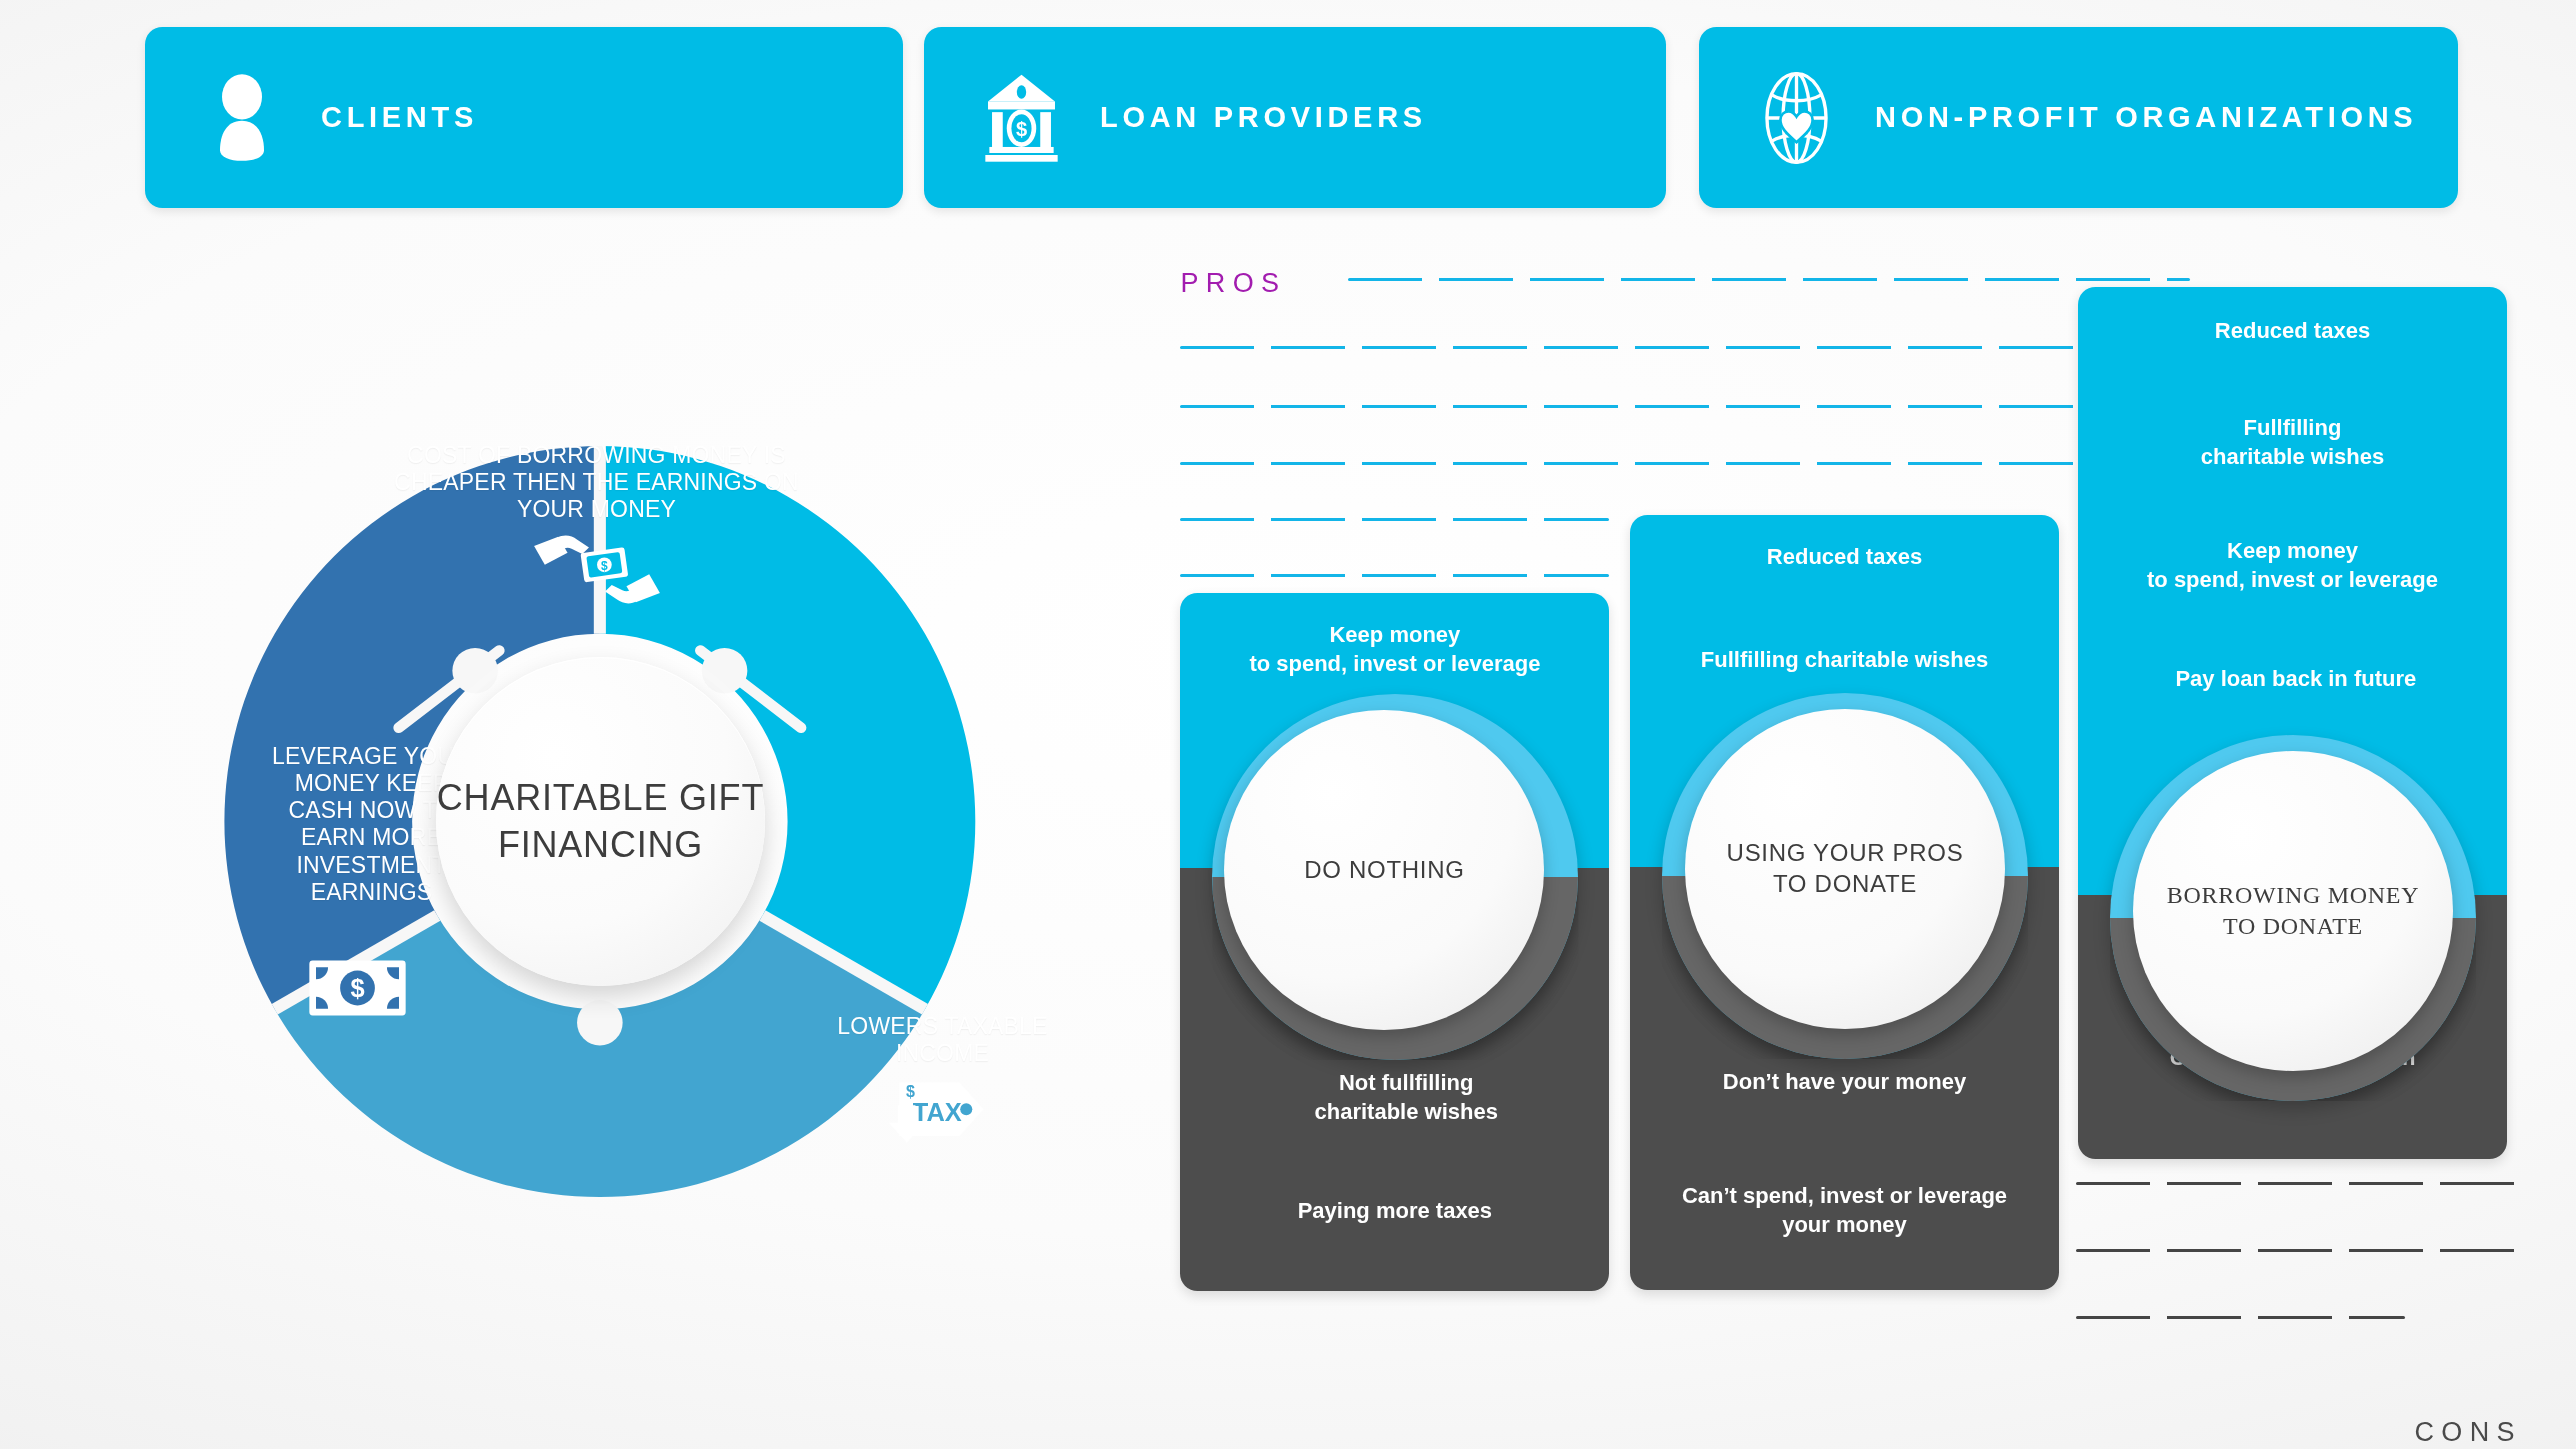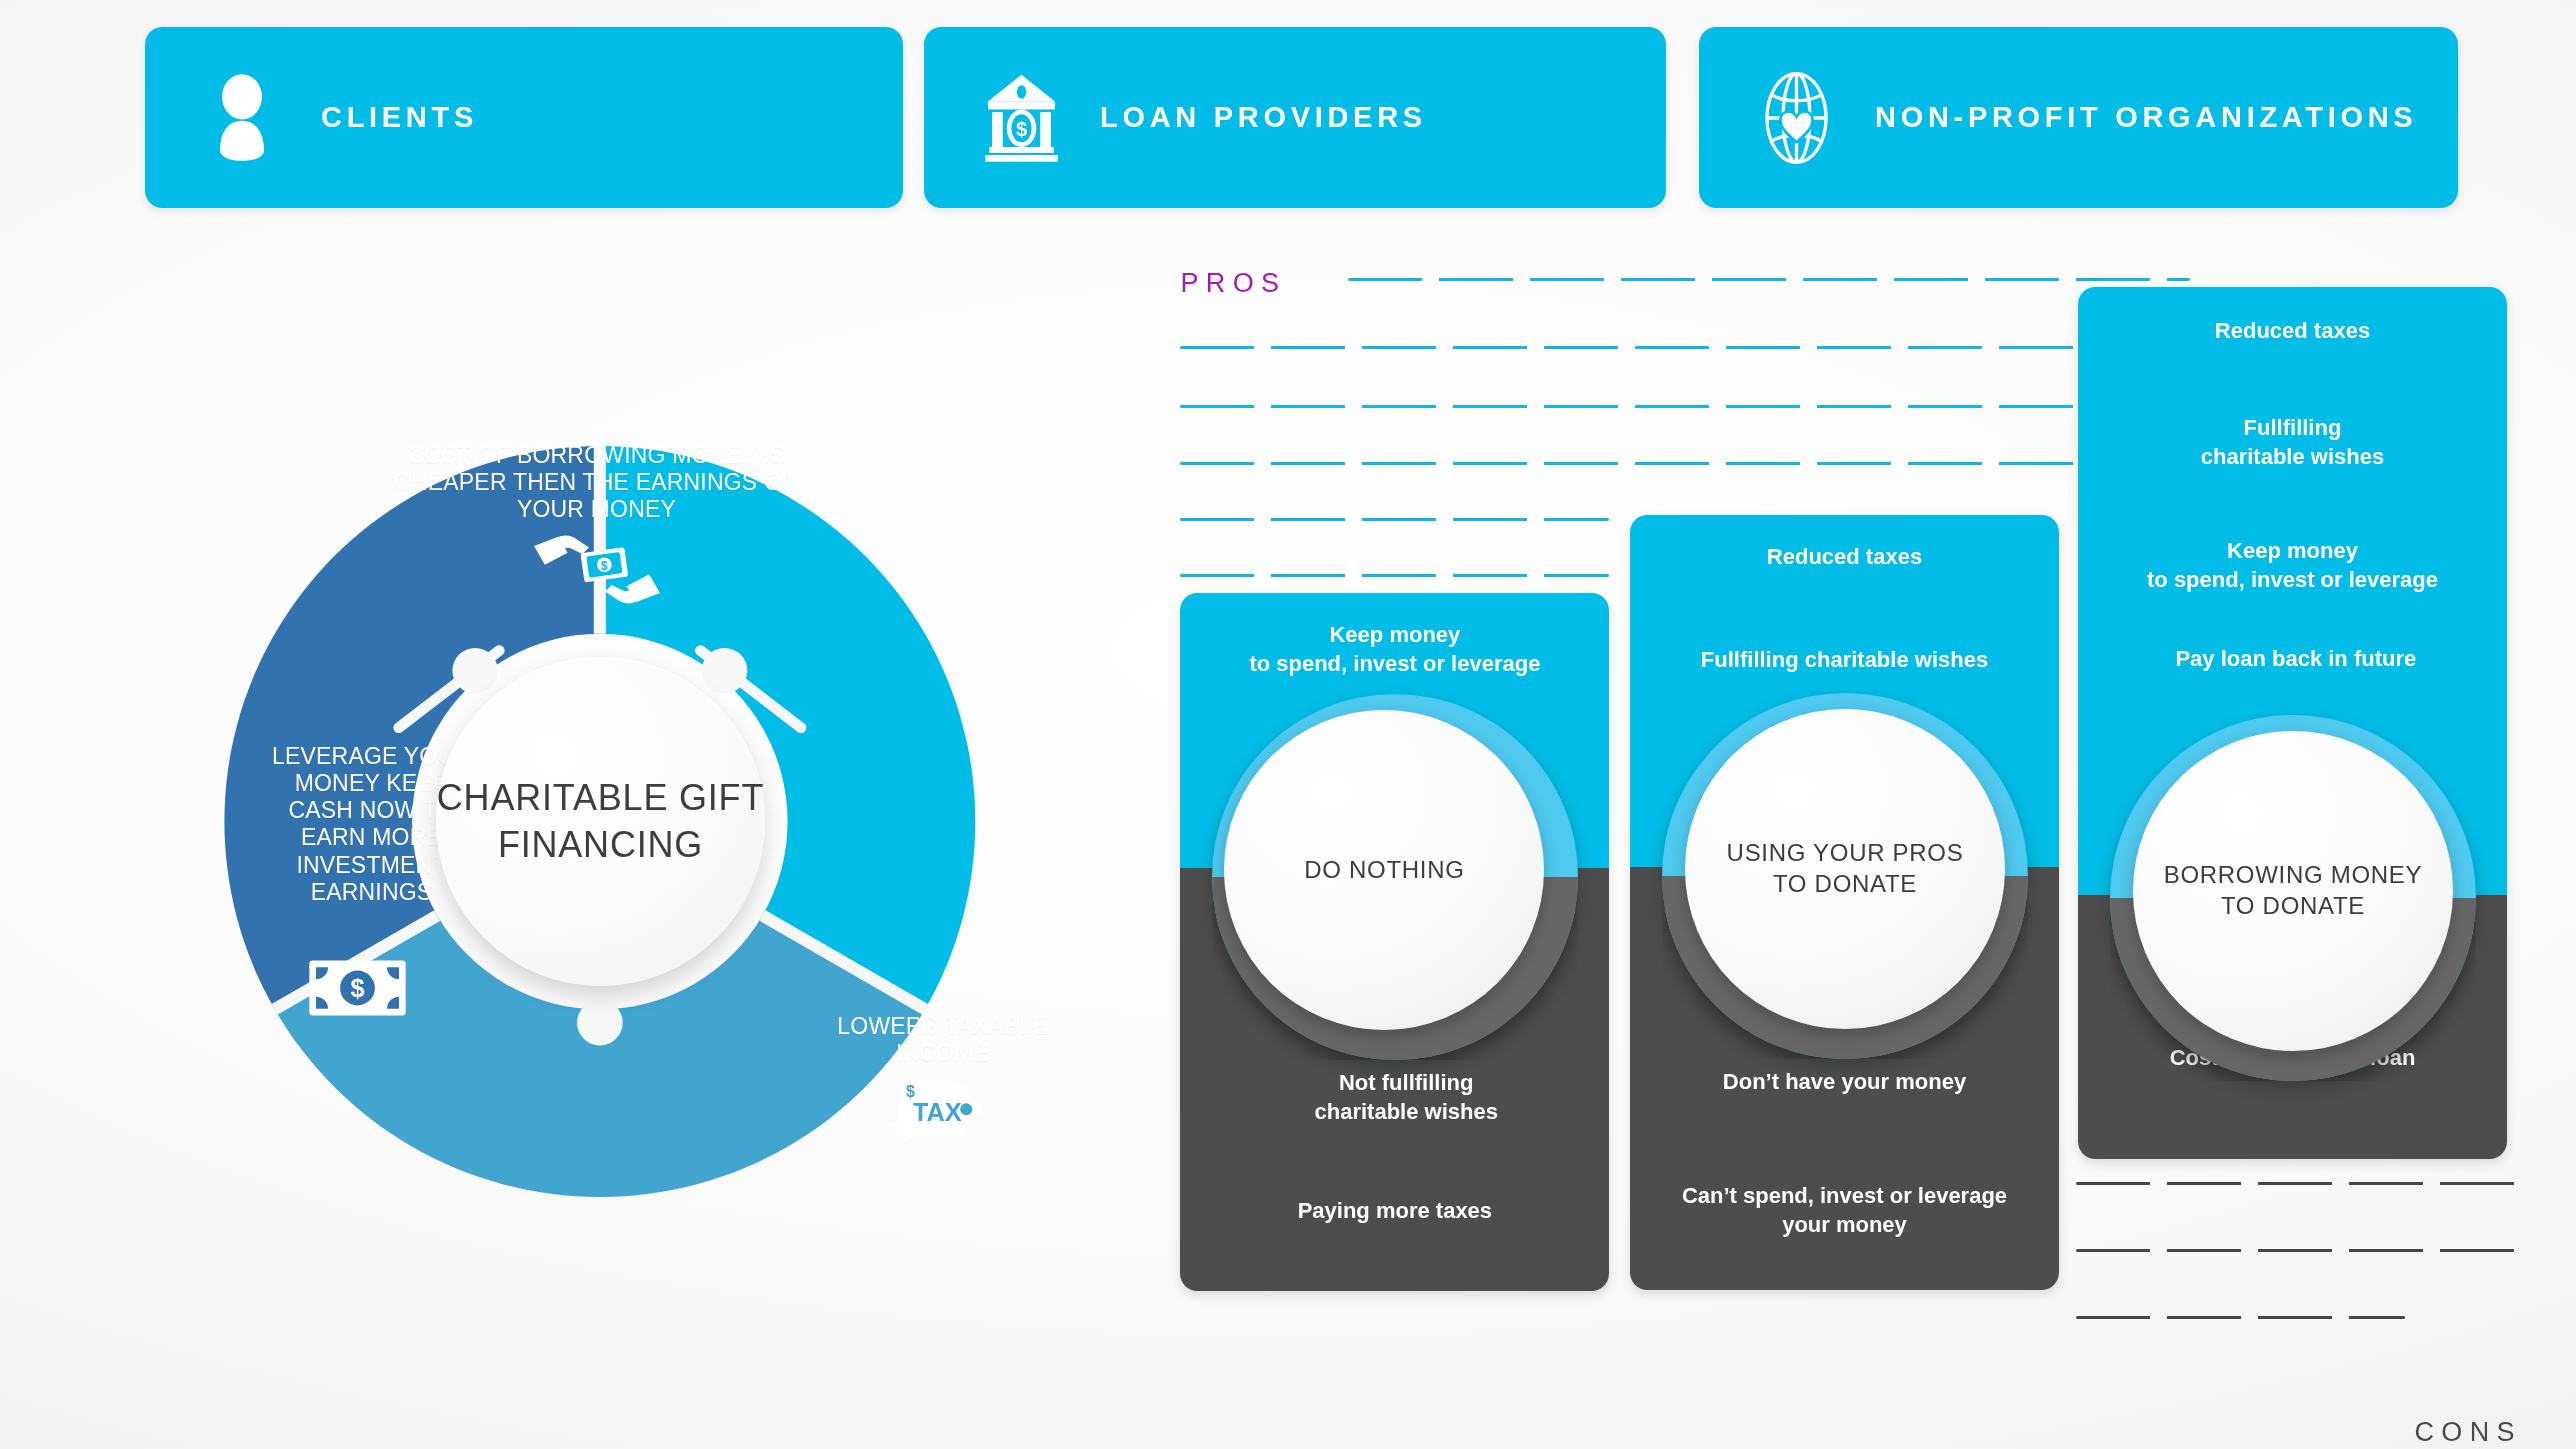"Pay loan back in future" div.pro-item { top: 358px -> 378px }
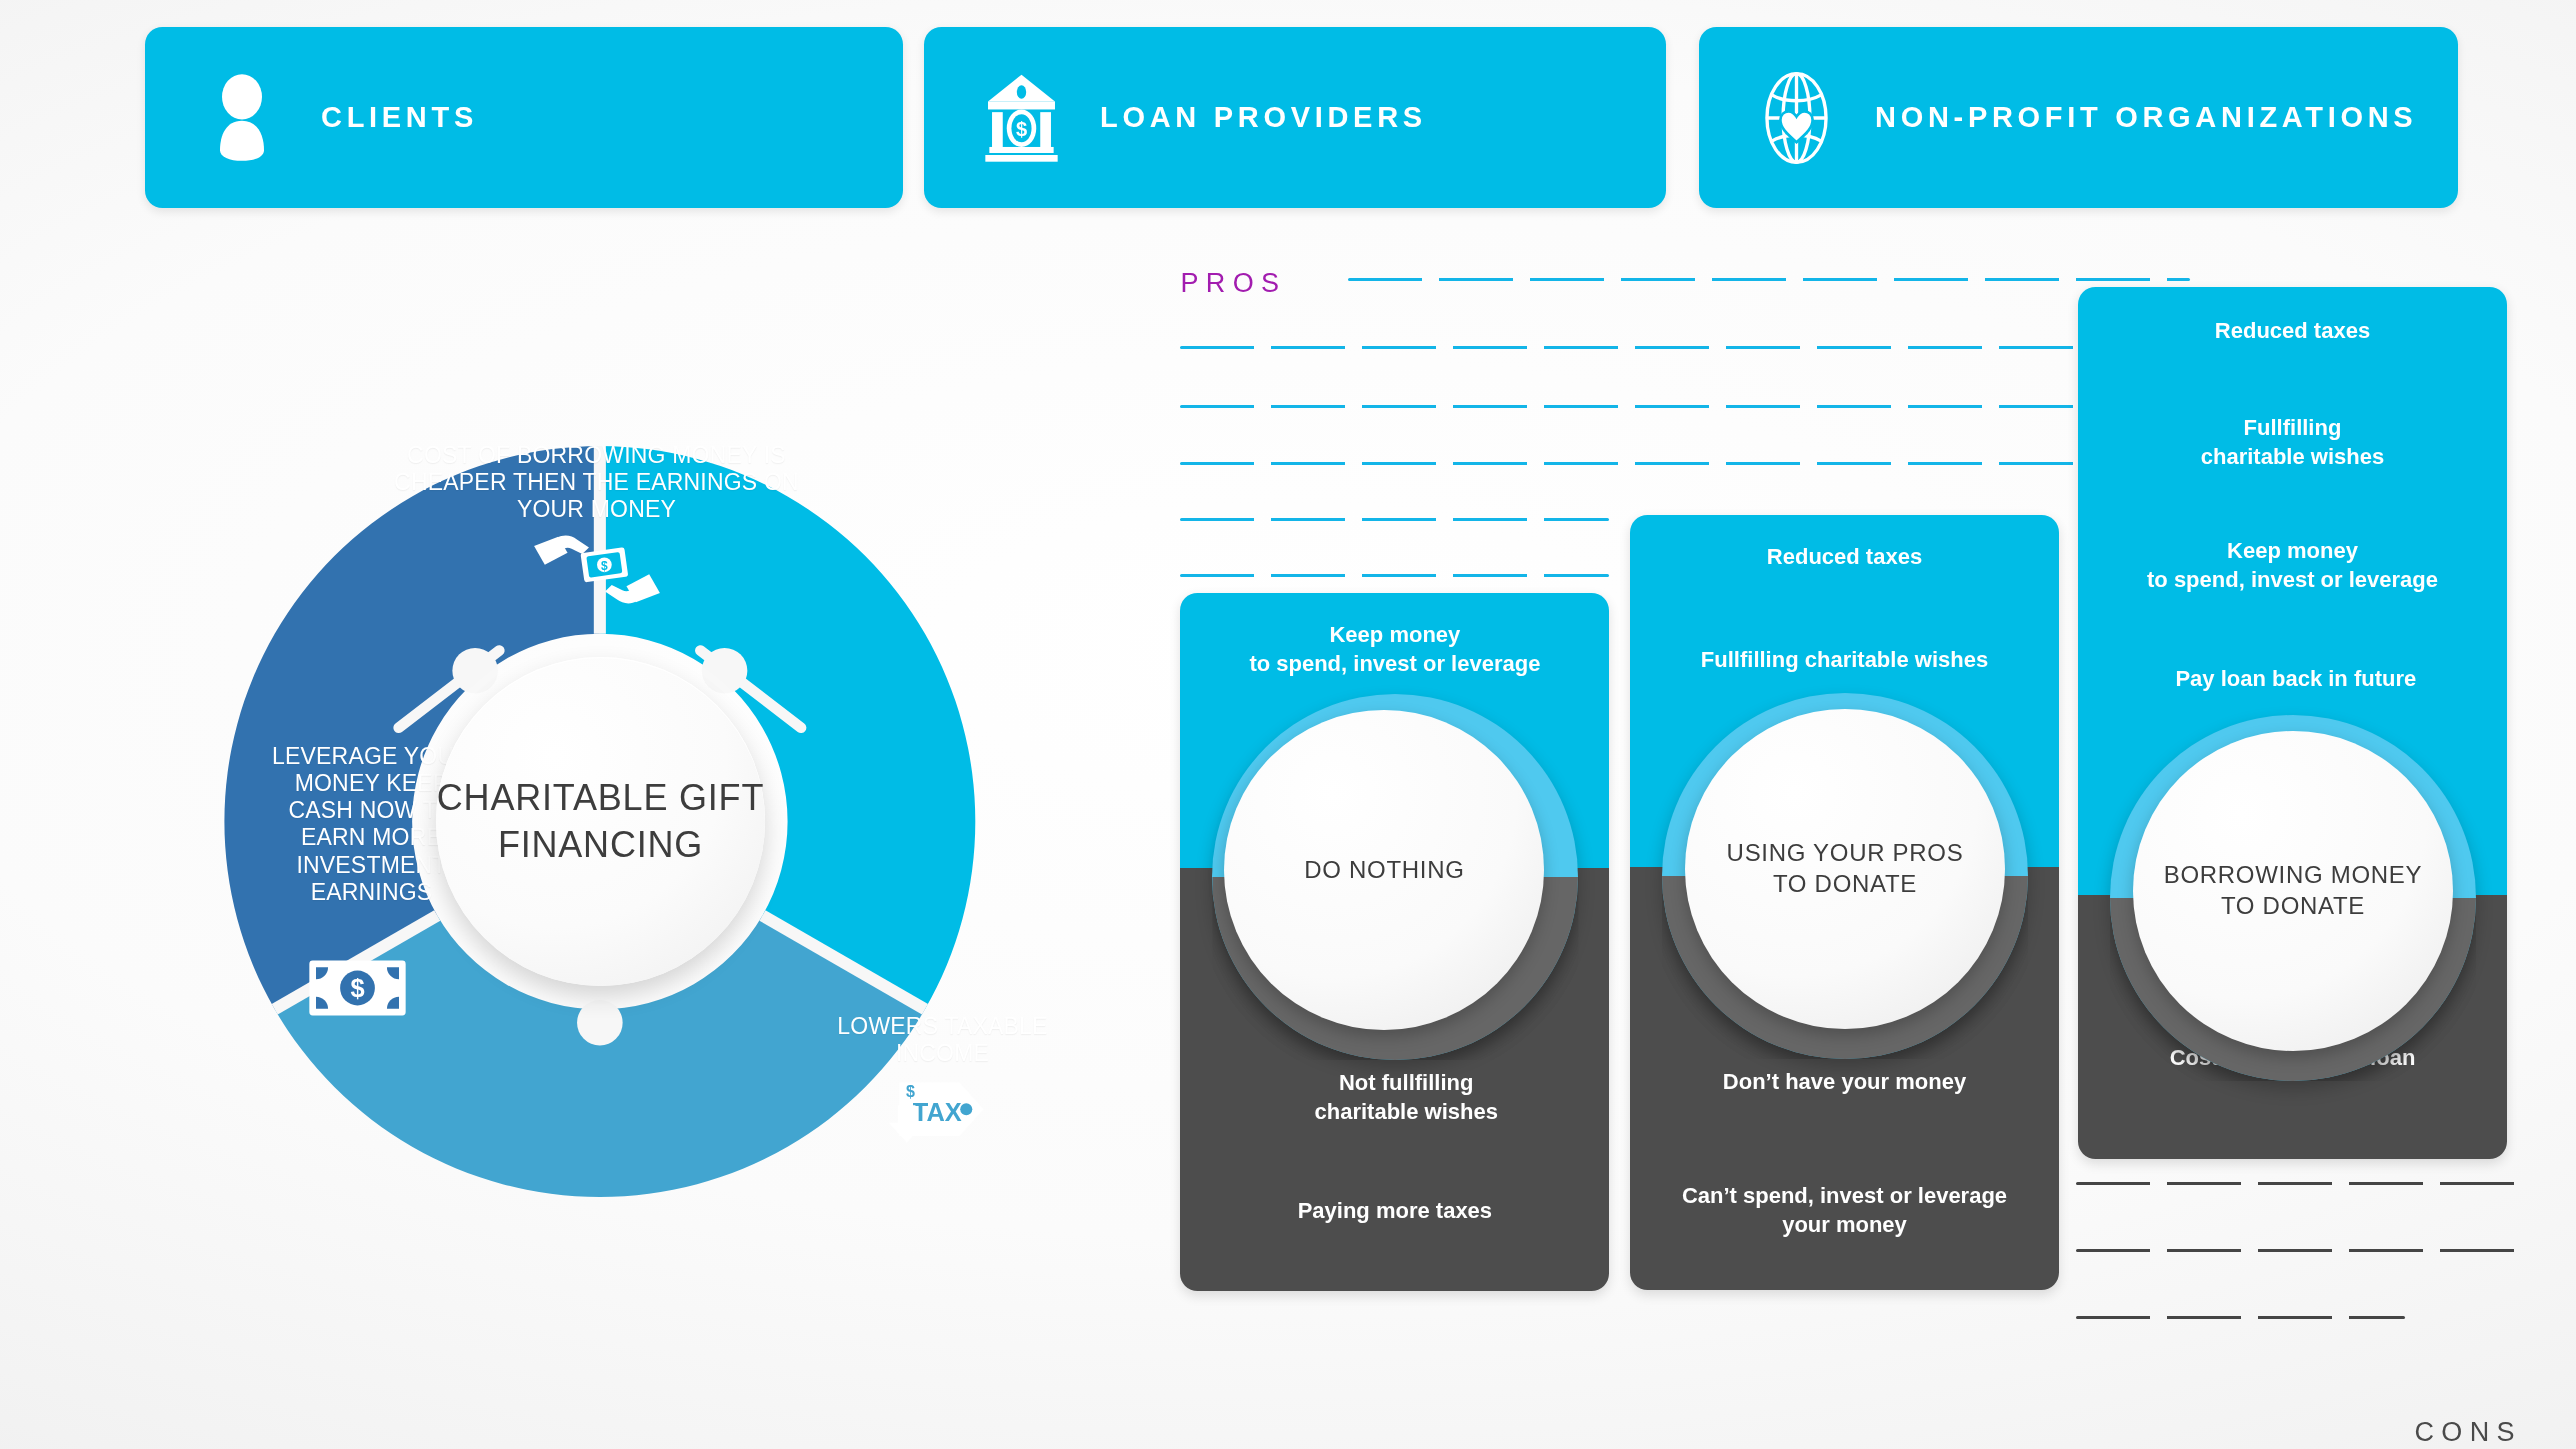"BORROWING MONEY" div.medal { font-family: none -> Liberation Serif, serif; top: 428px -> 448px }
